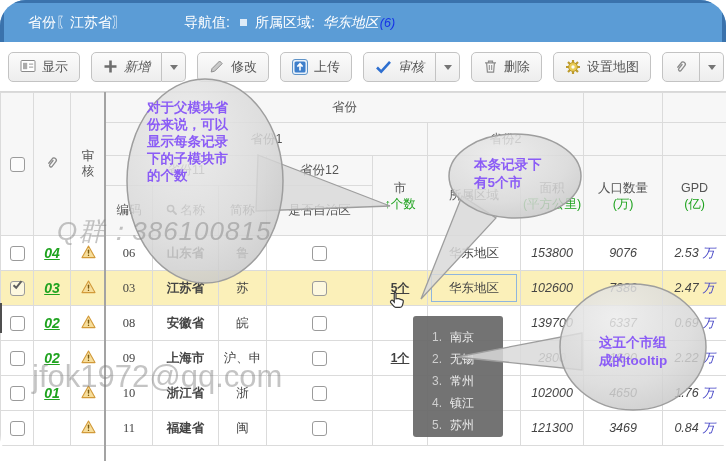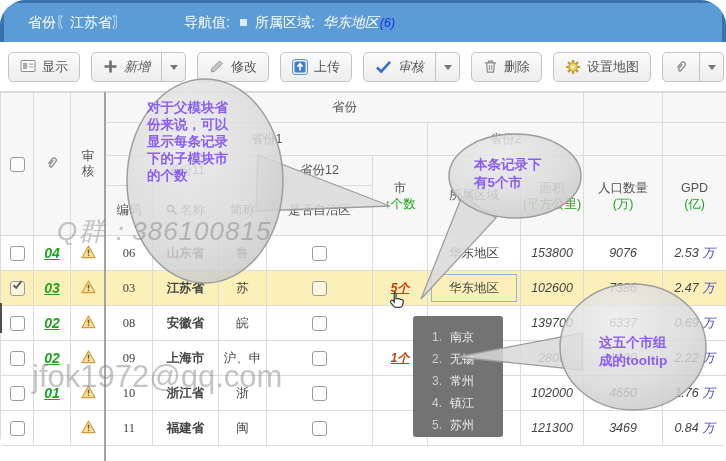"5个" a.cnt { color: #c2410c -> #404040; font-style: italic -> none }
